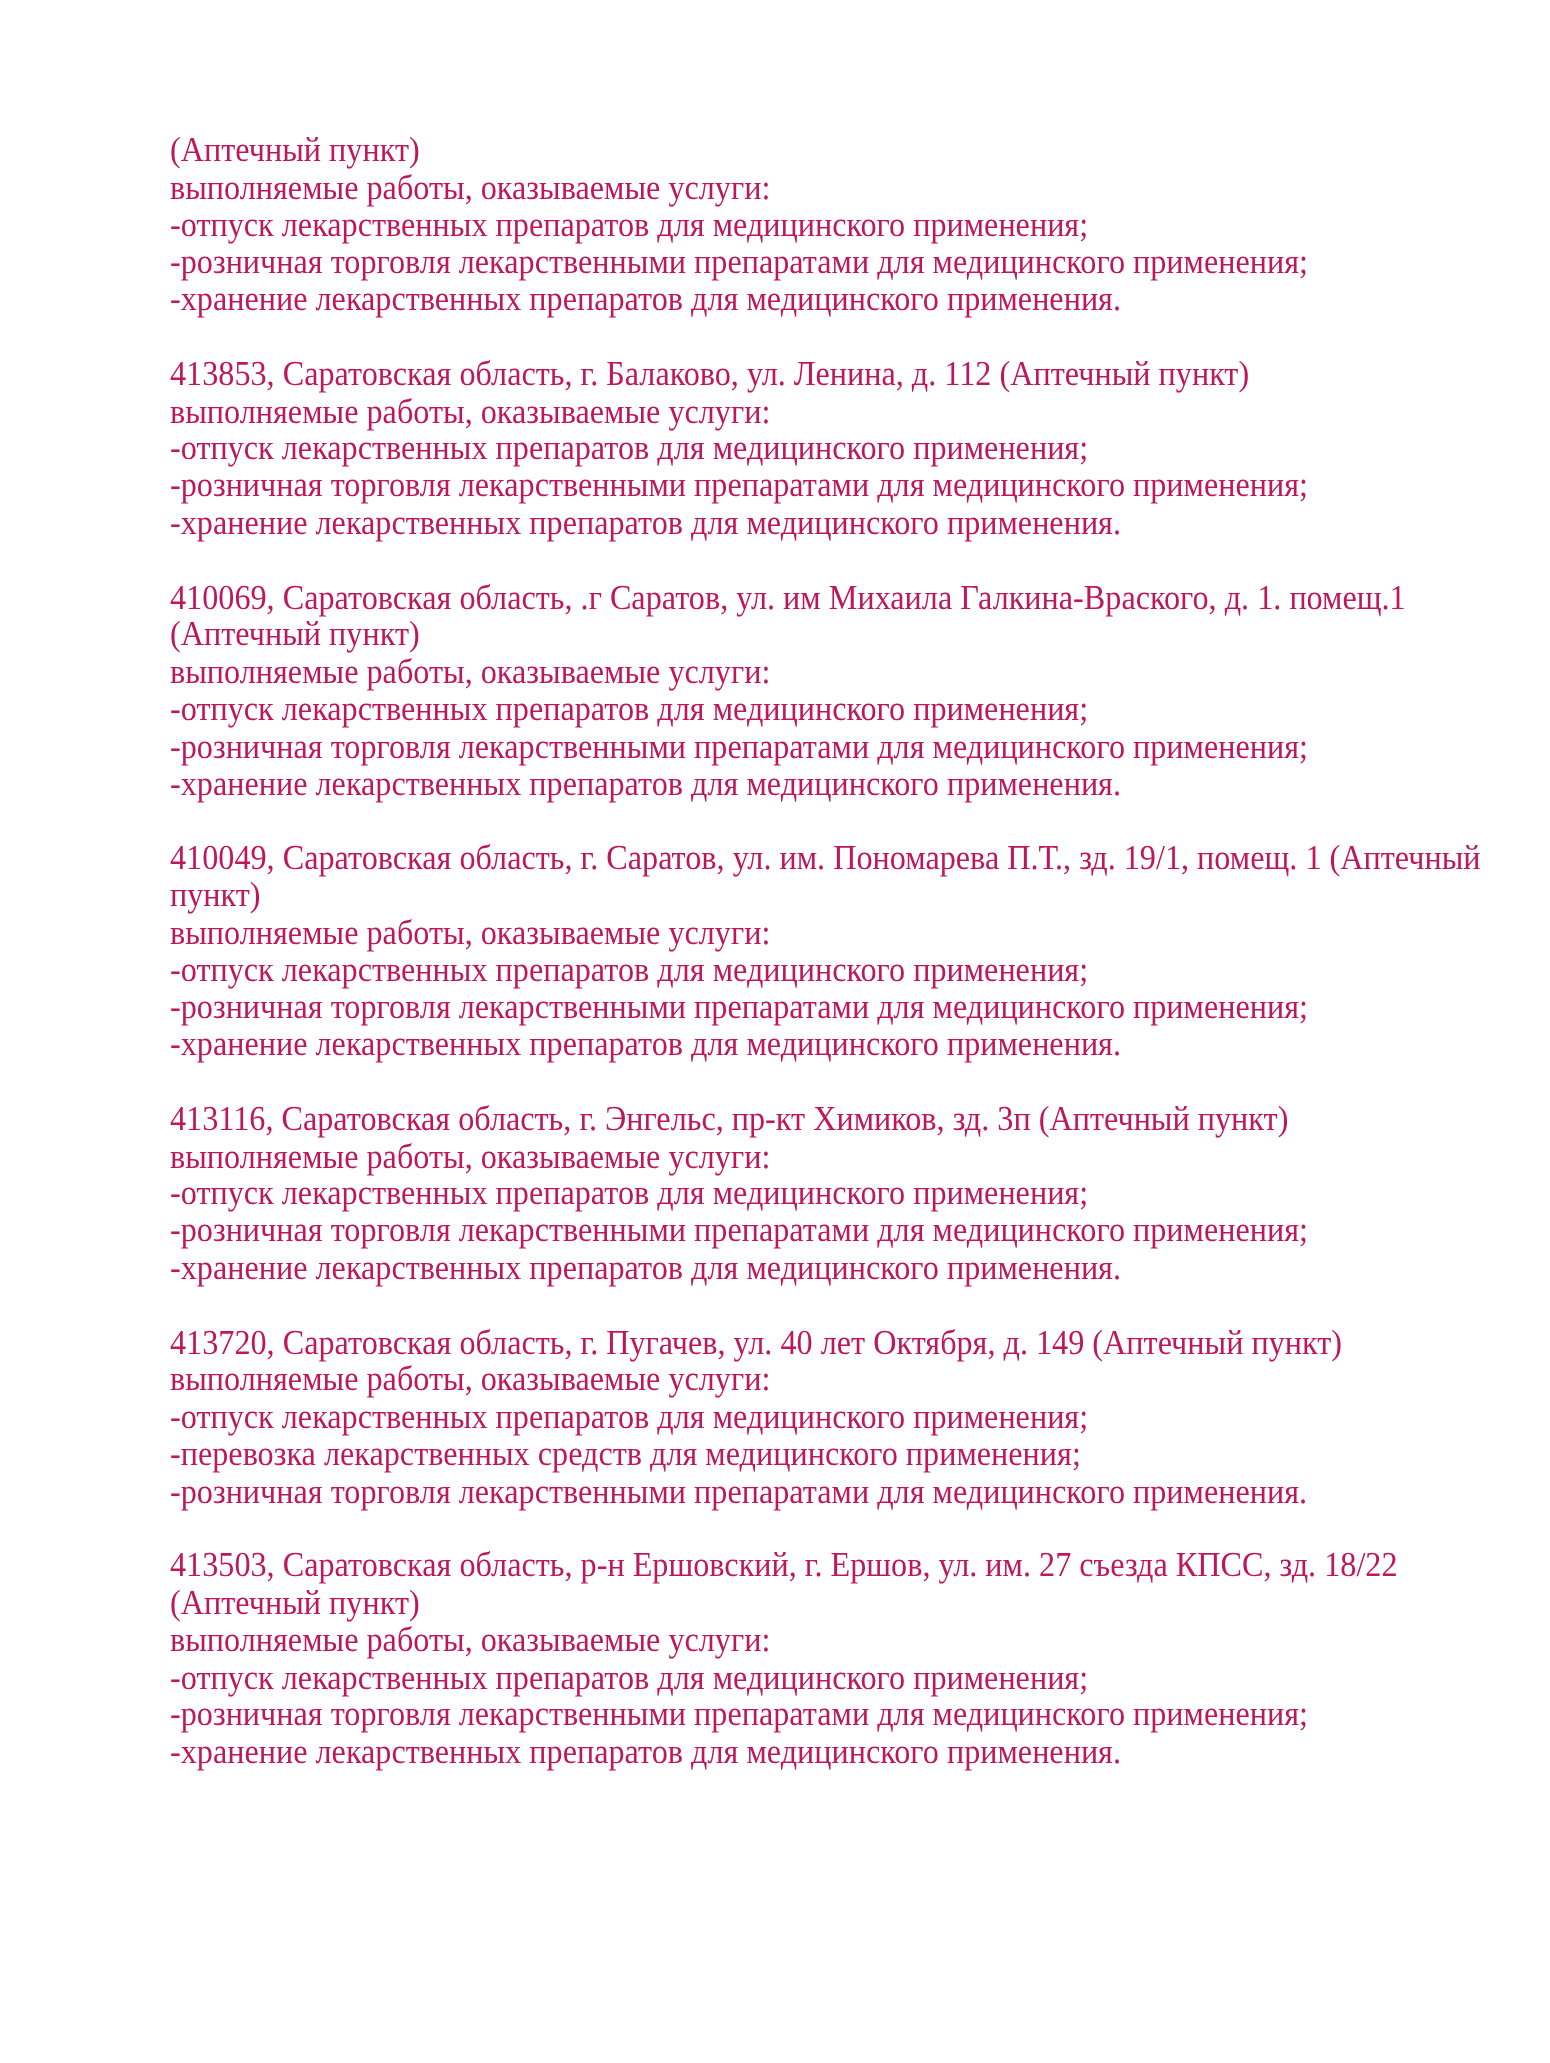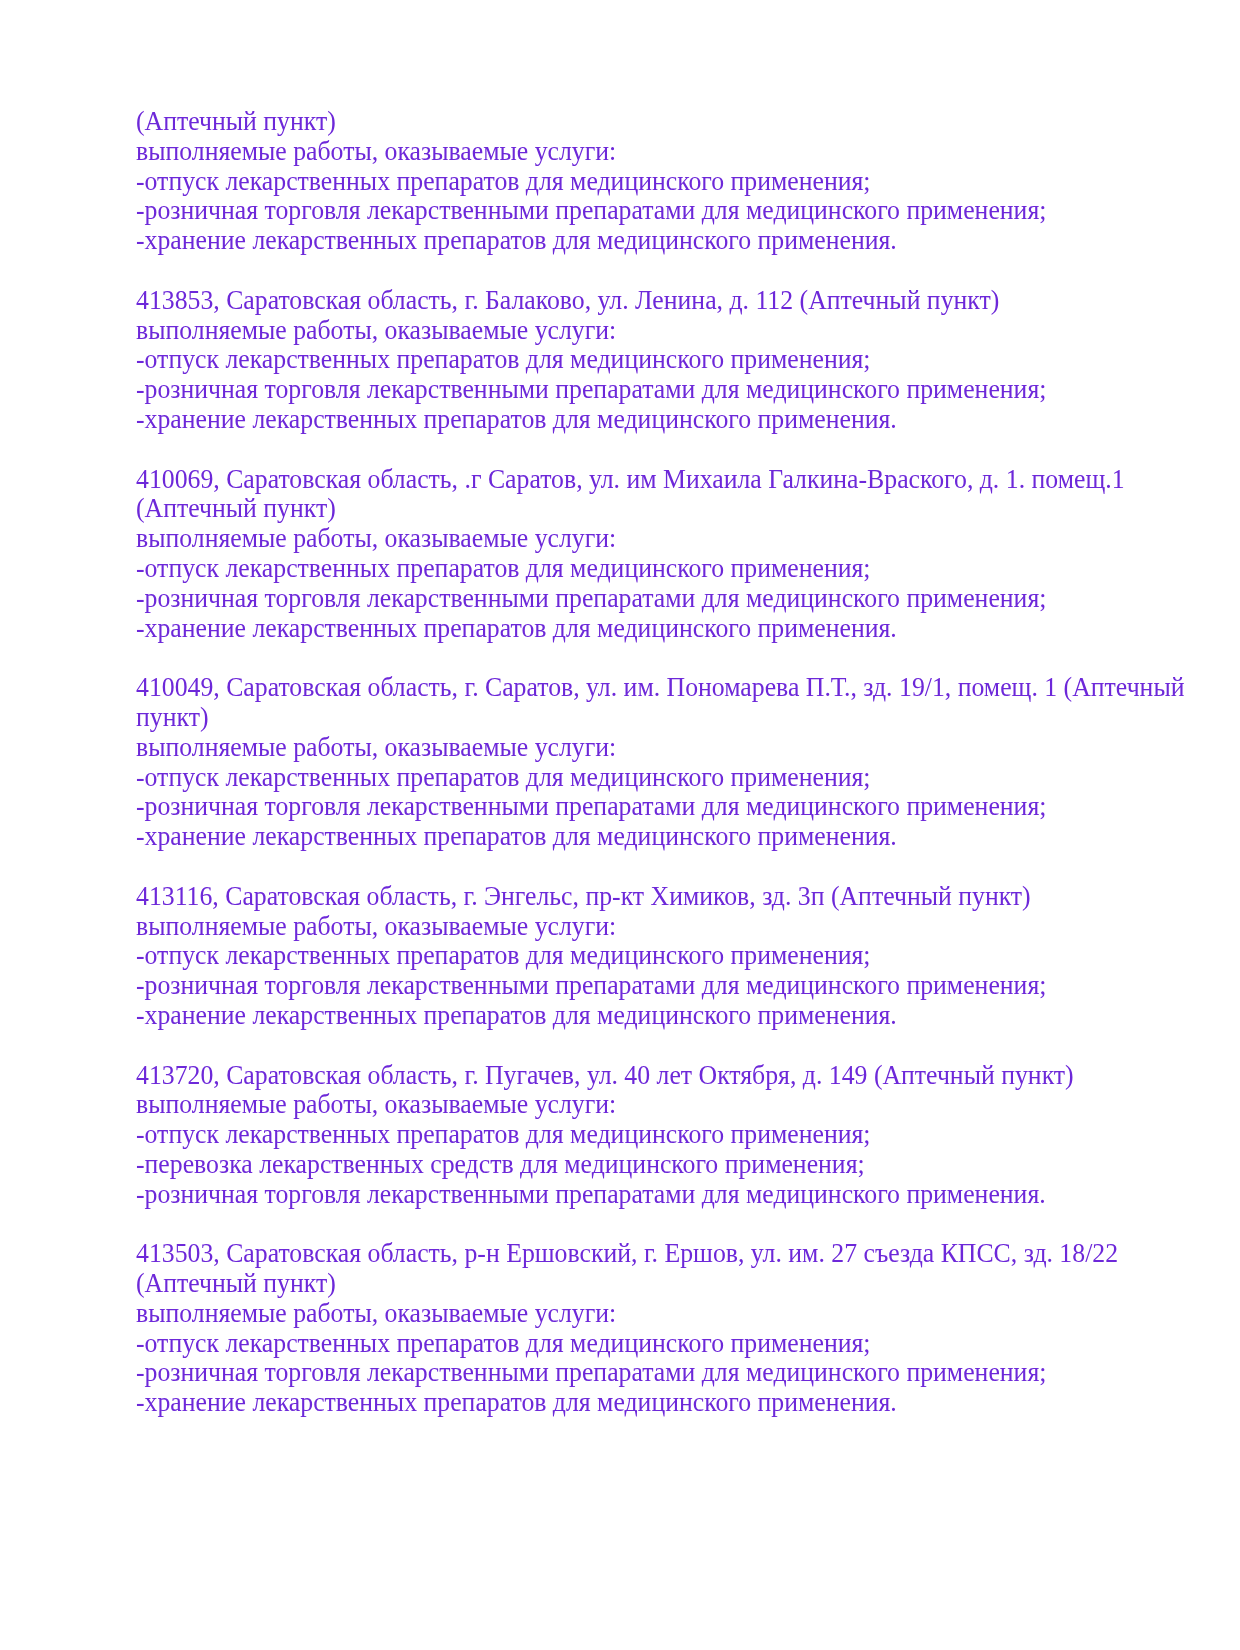"(Аптечный пункт)" div.page { color: #6d28d9 -> #be185d }
